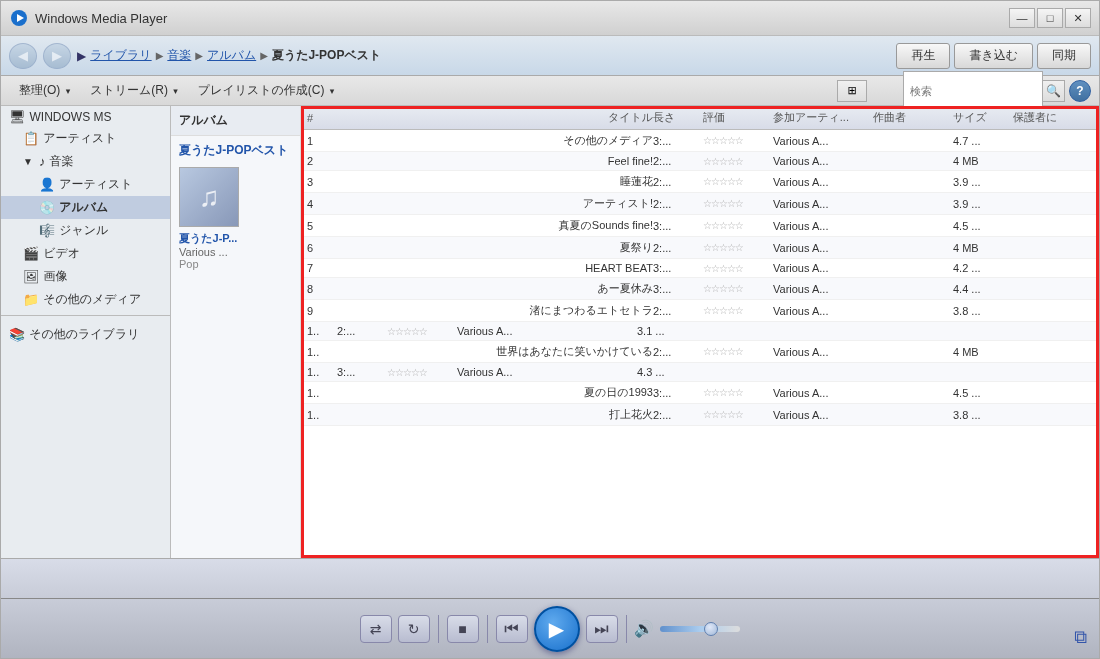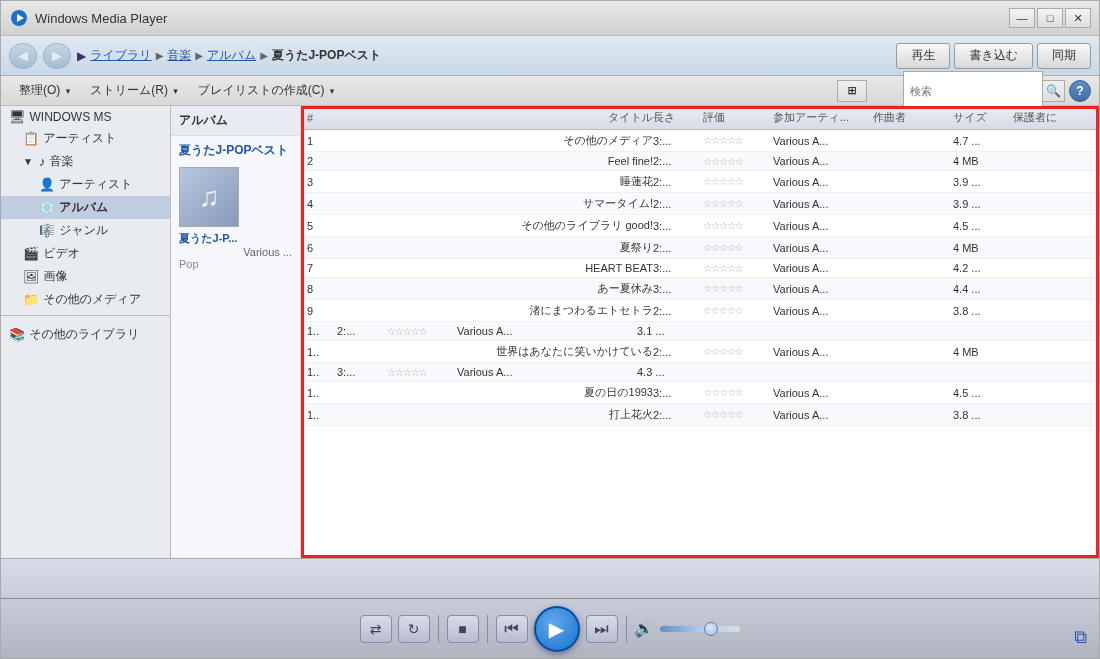"サマータイム!" div.col-title { text: サマータイム -> アーティスト }
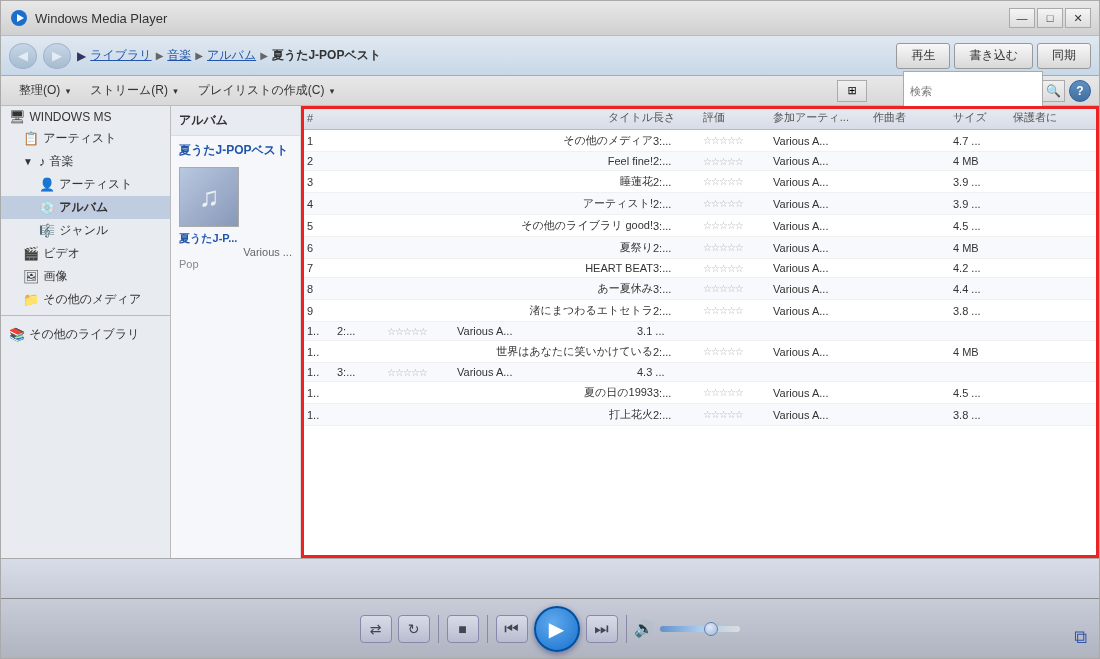"その他のライブラリ good!" div.col-title { text: その他のライブラリ good -> 真夏のSounds fine }
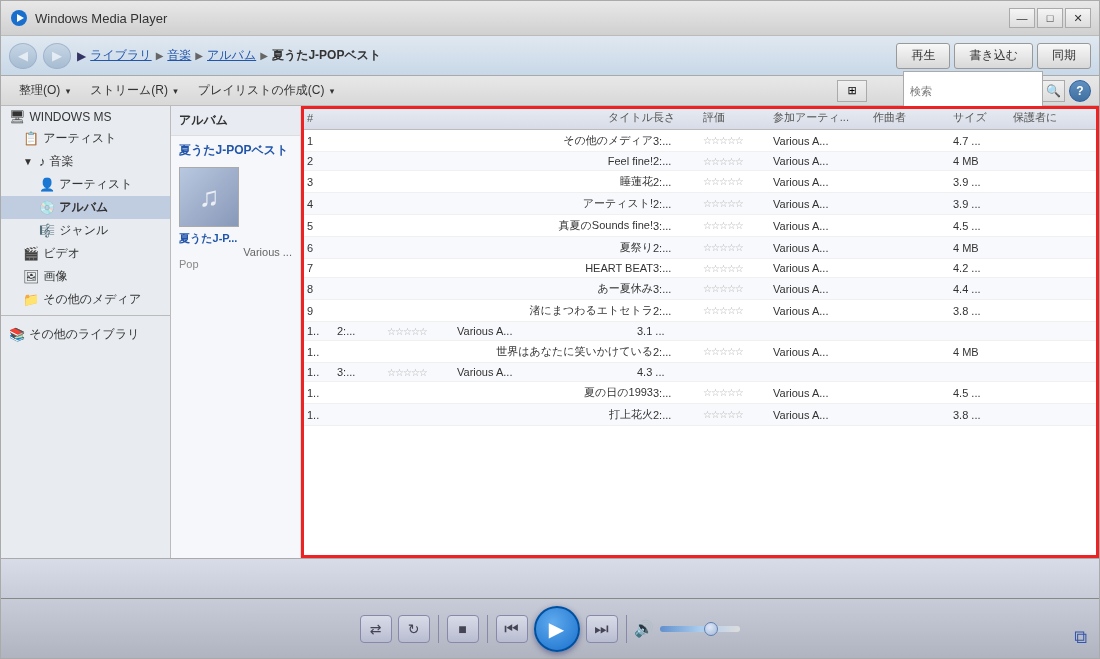"Various ..." .album-info .artist { text-align: right -> none }
